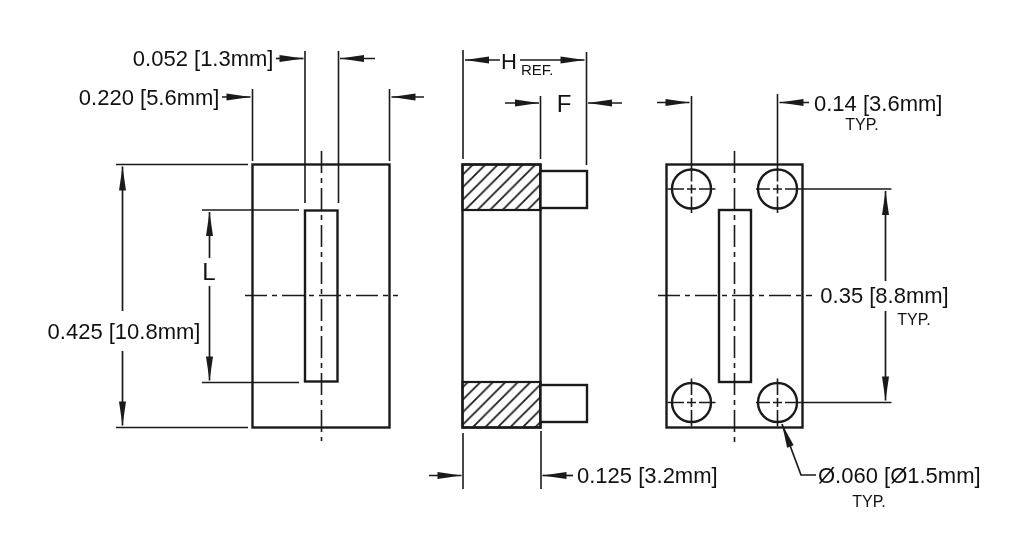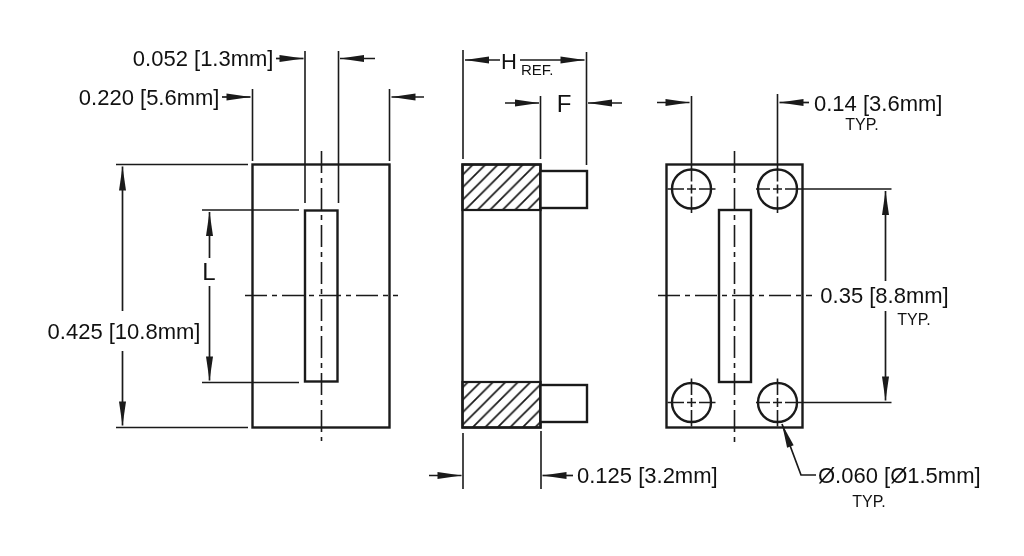"0.052 [1.3mm]" .canvas { border-radius: none -> 25px }
